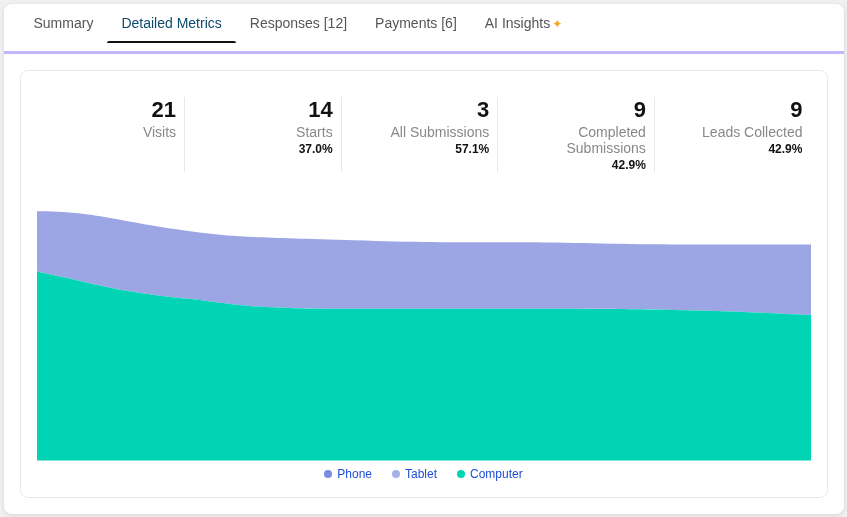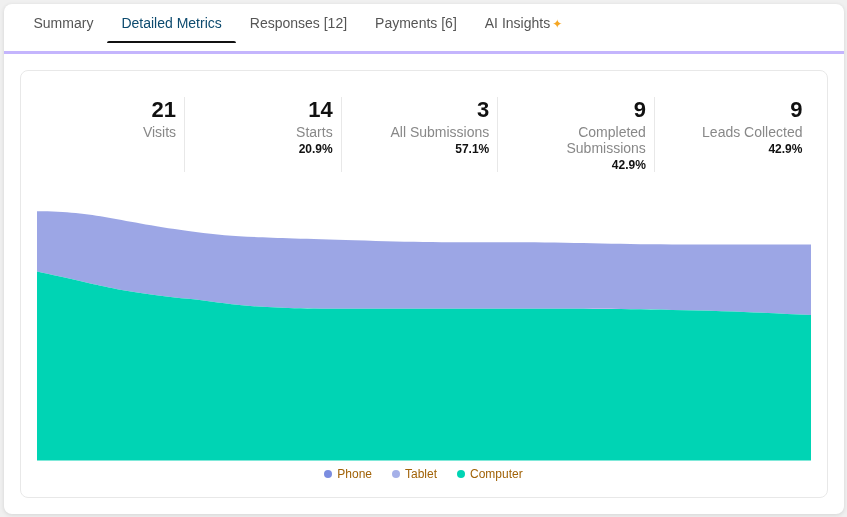"20.9%" div.metric-pct { text: 20.9% -> 37.0% }
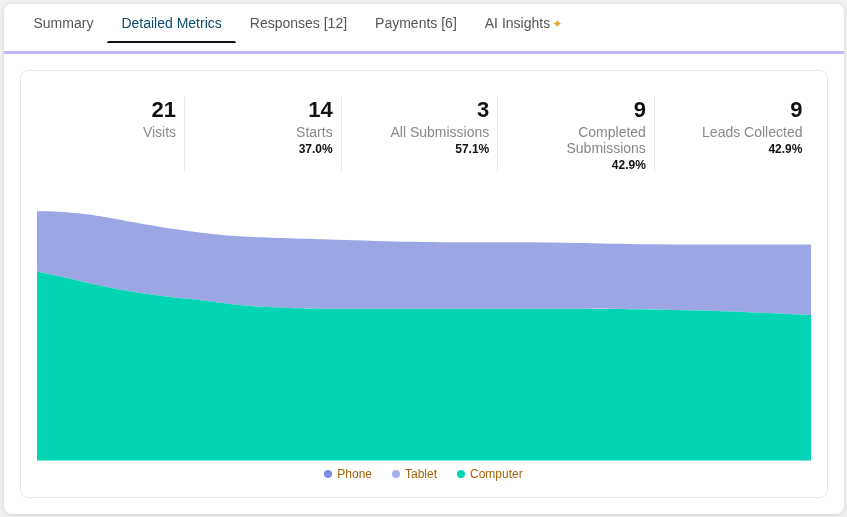"Phone" .chart-legend { color: #a16207 -> #1d4ed8 }
